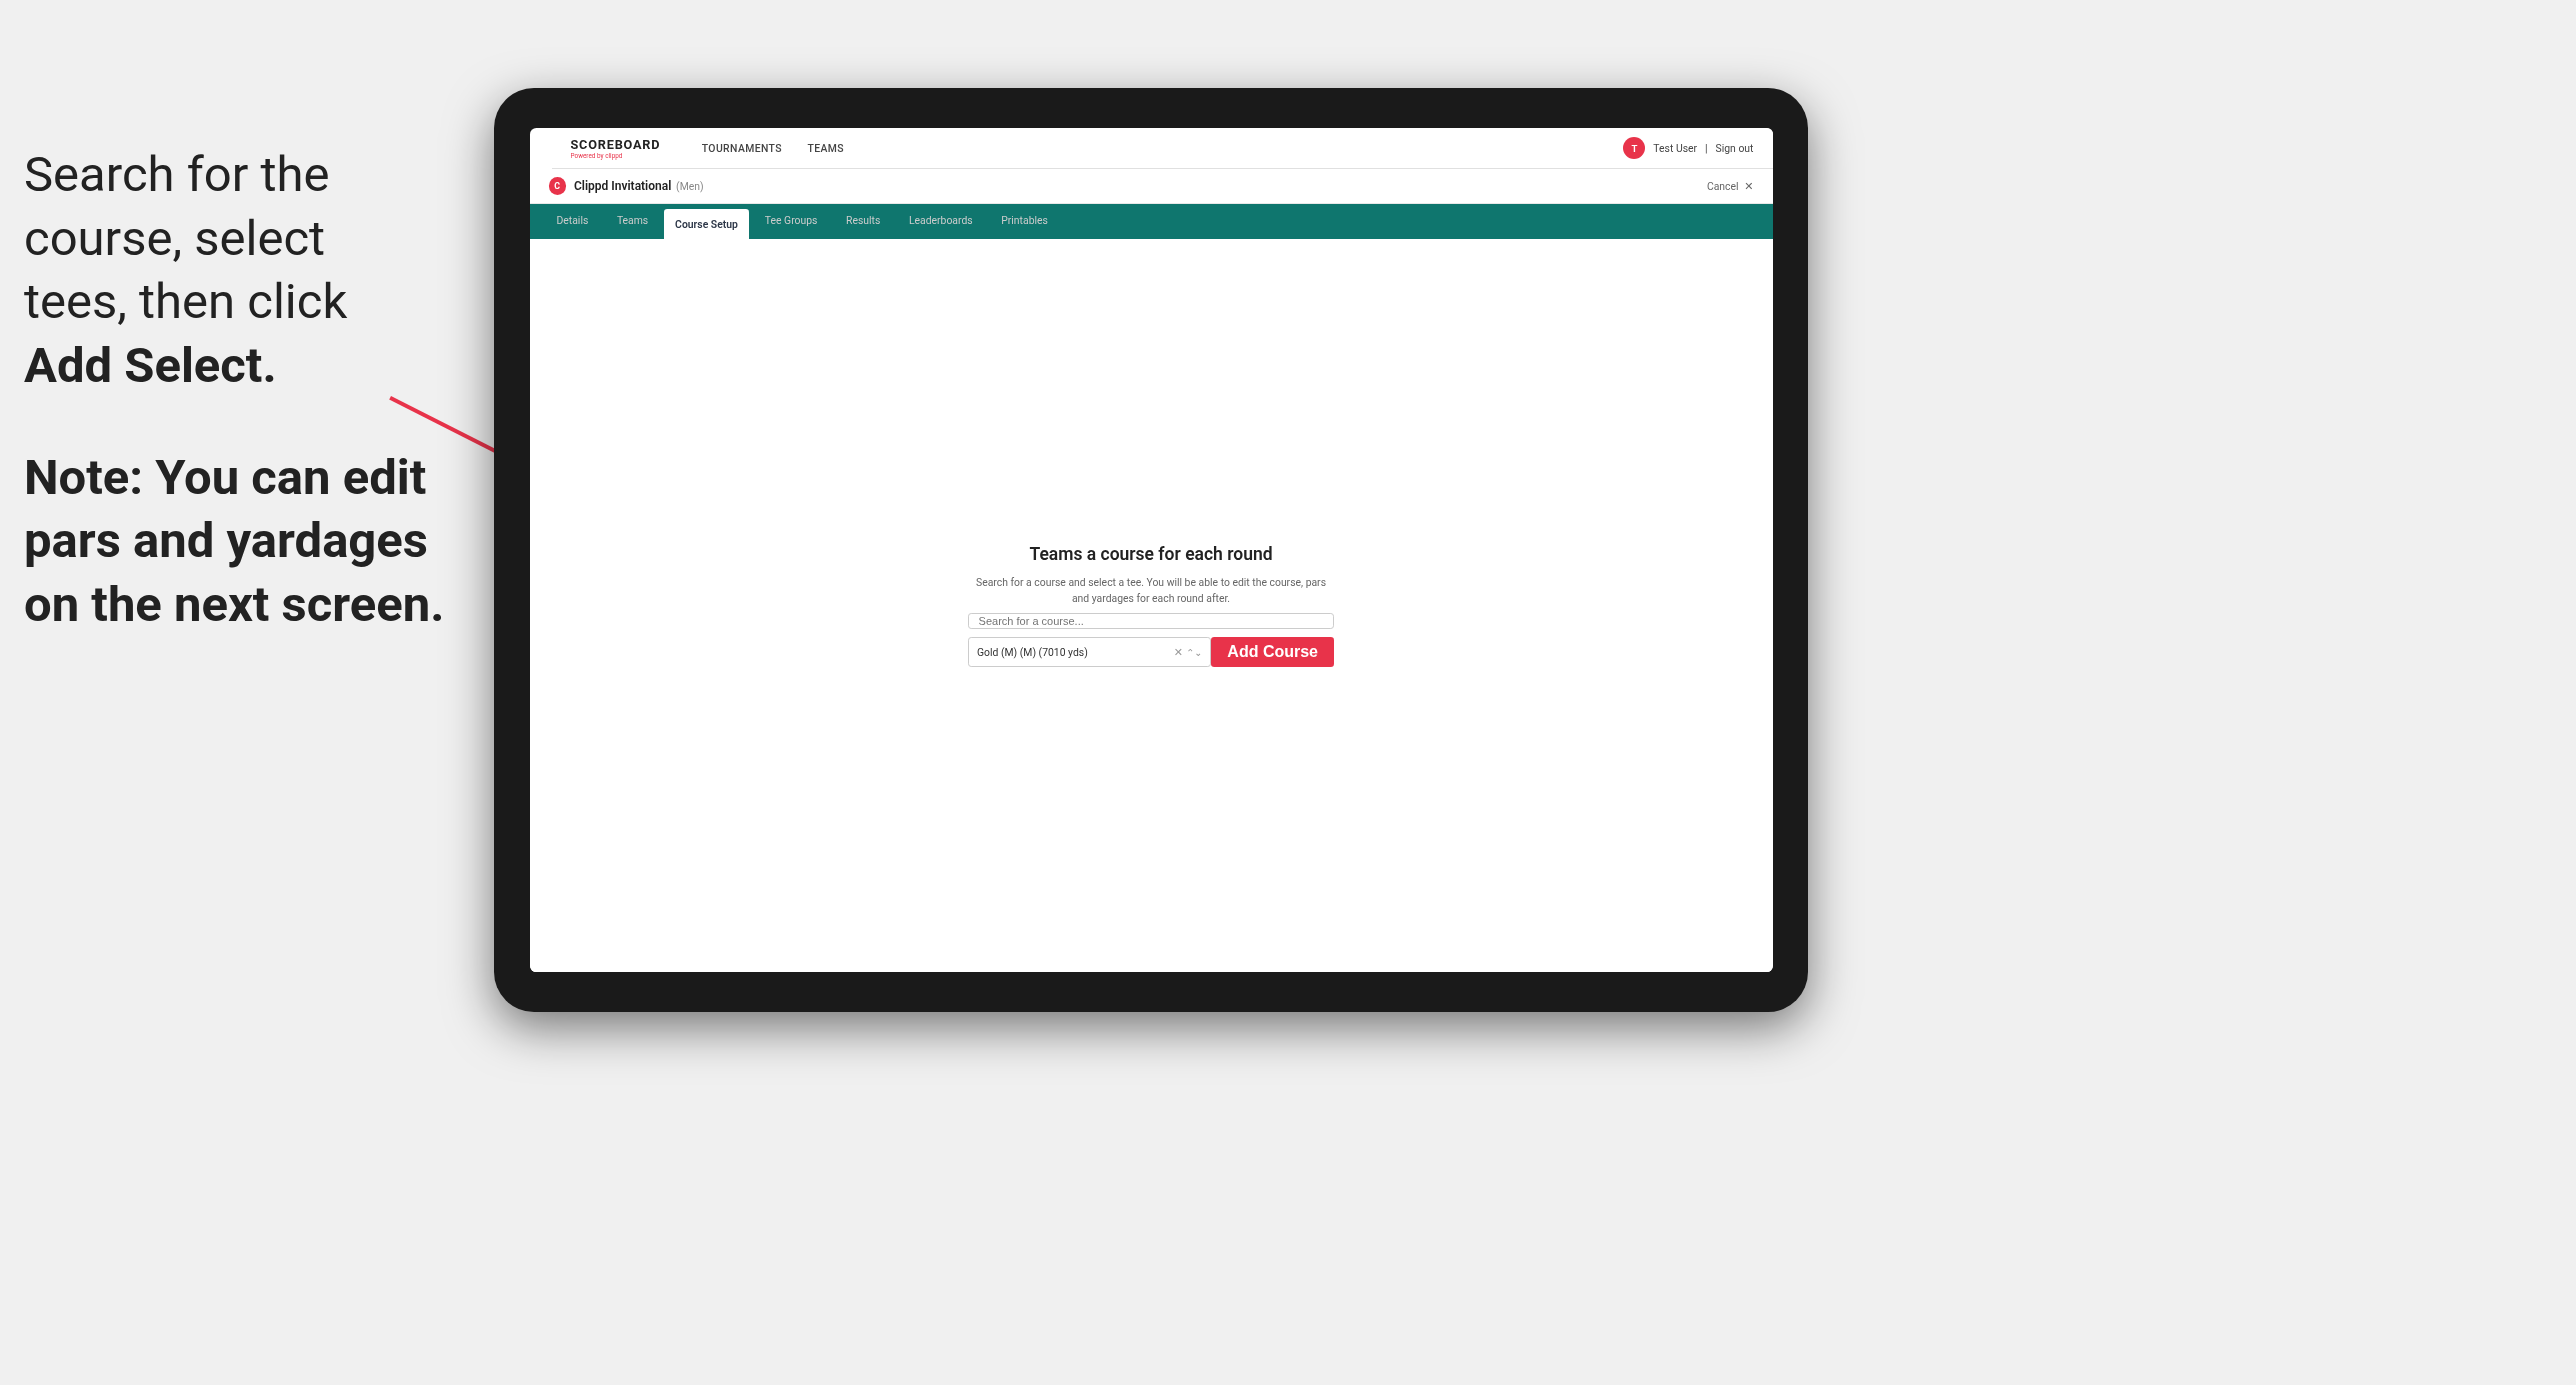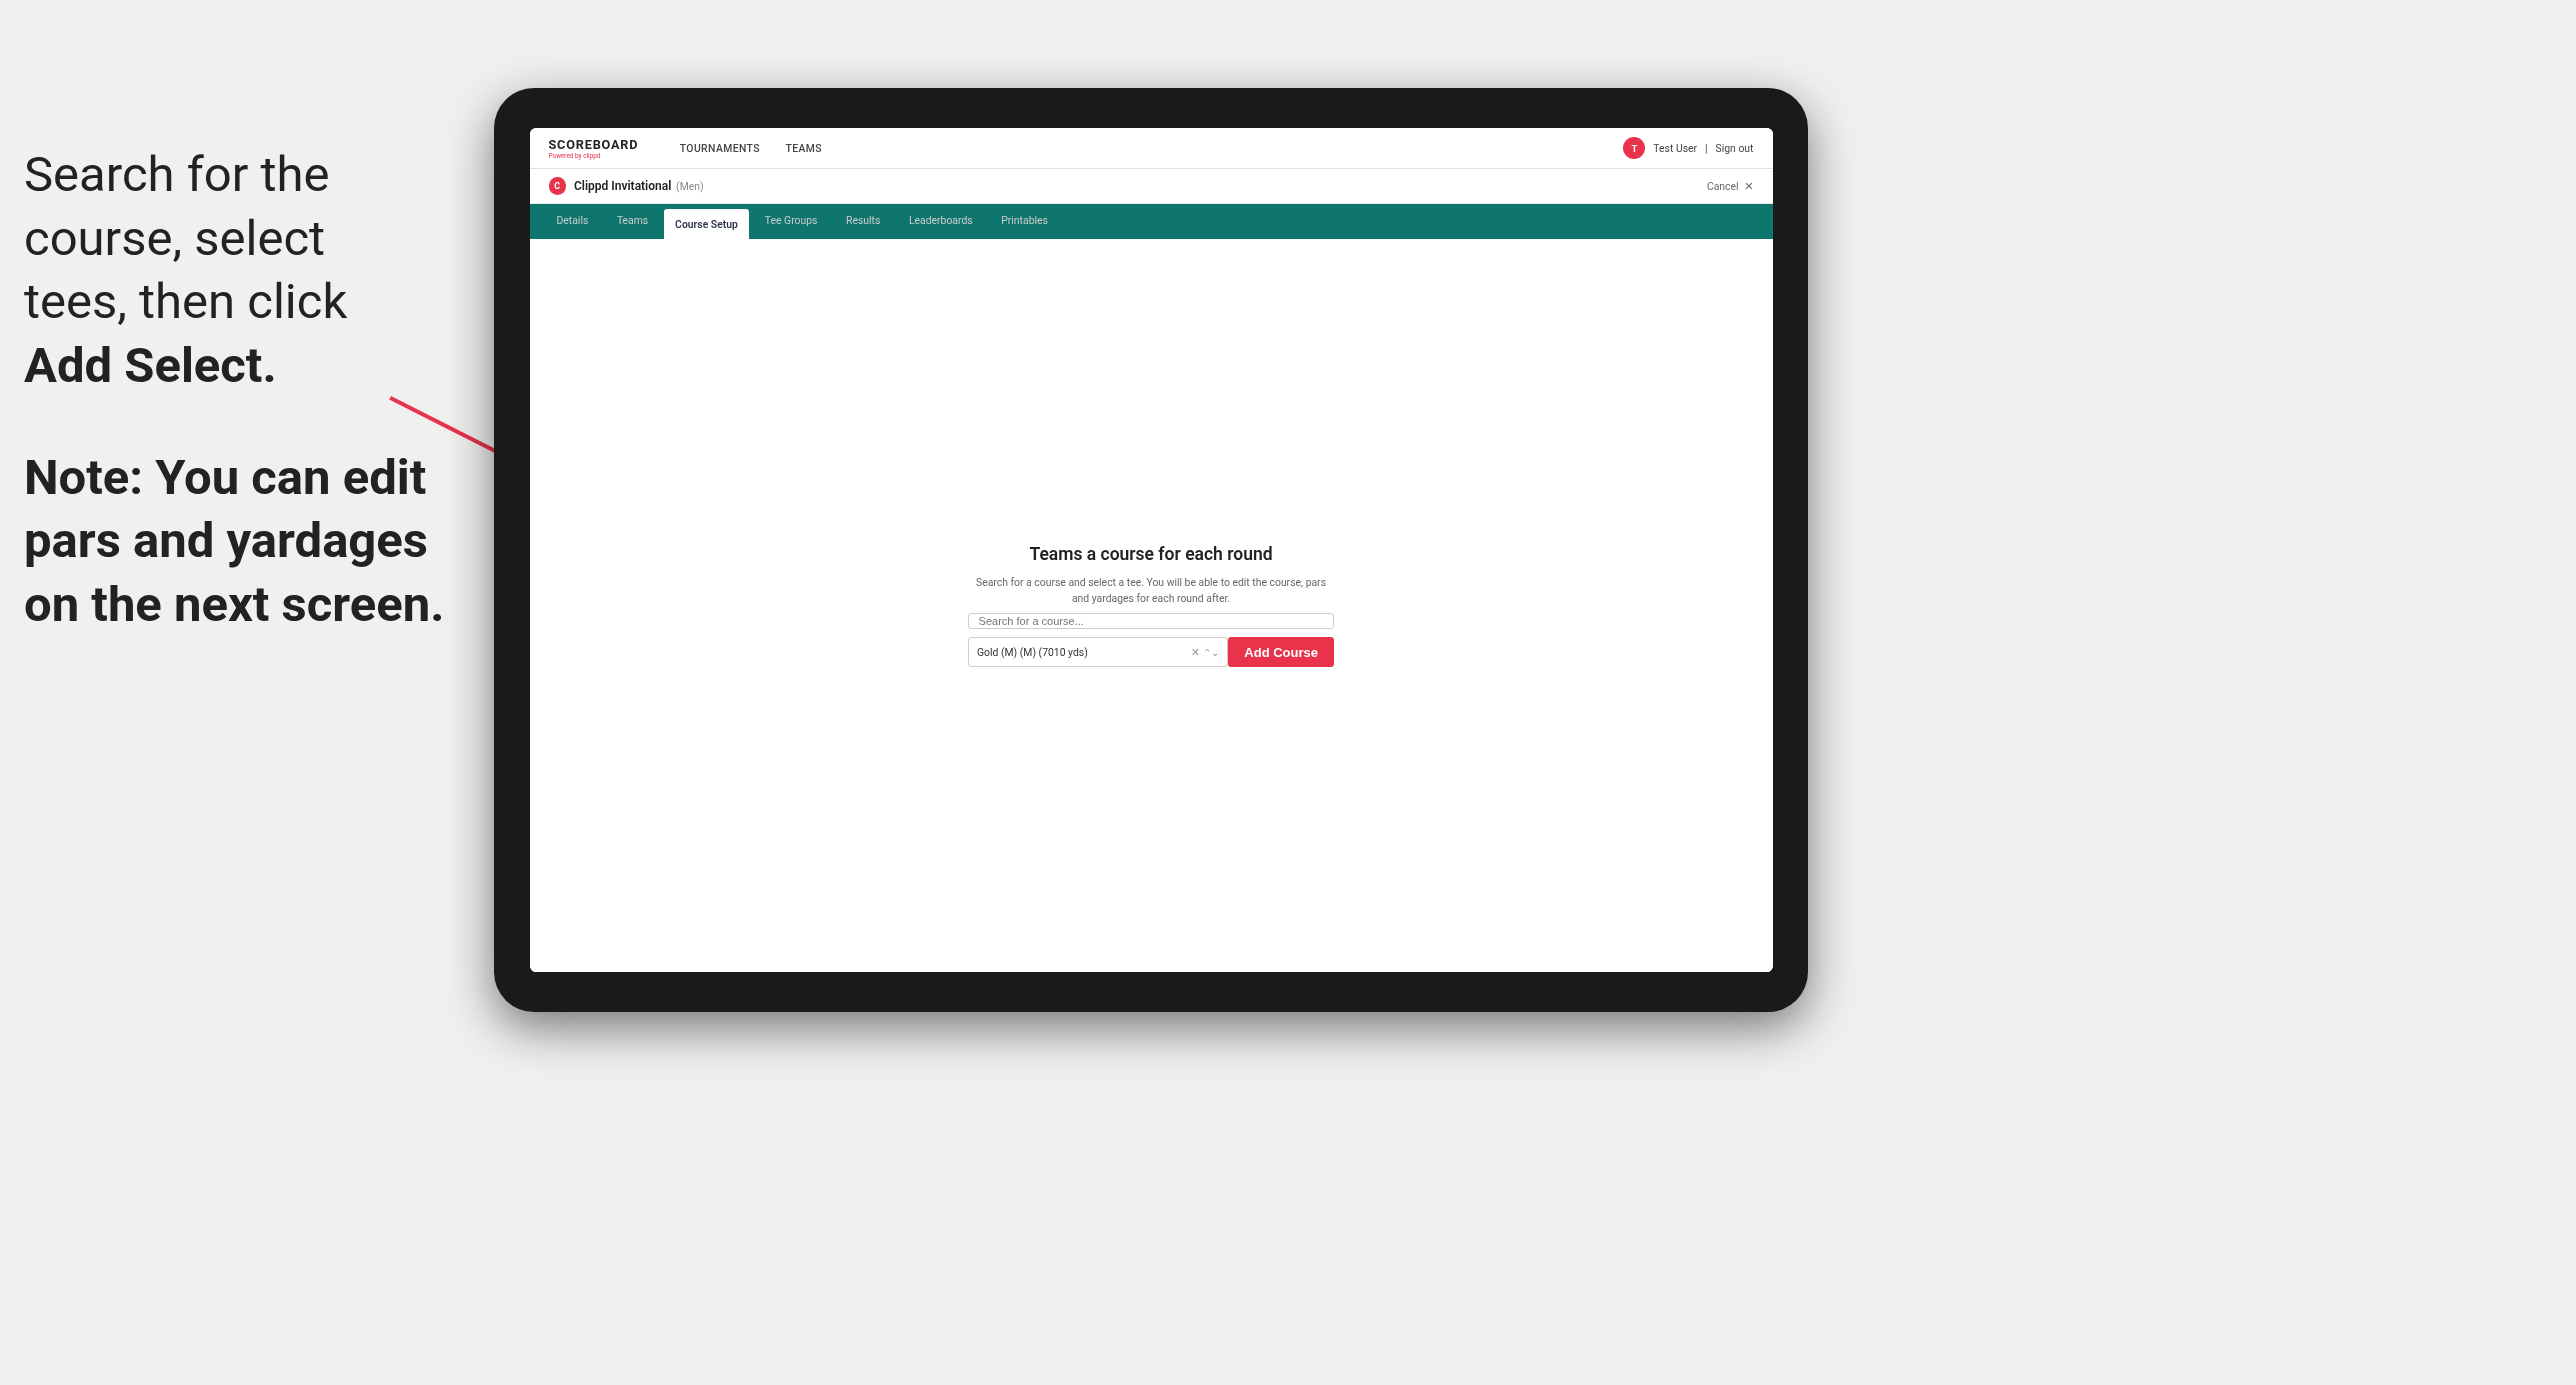"SCOREBOARD" .top-nav { margin-left: none -> 22px }
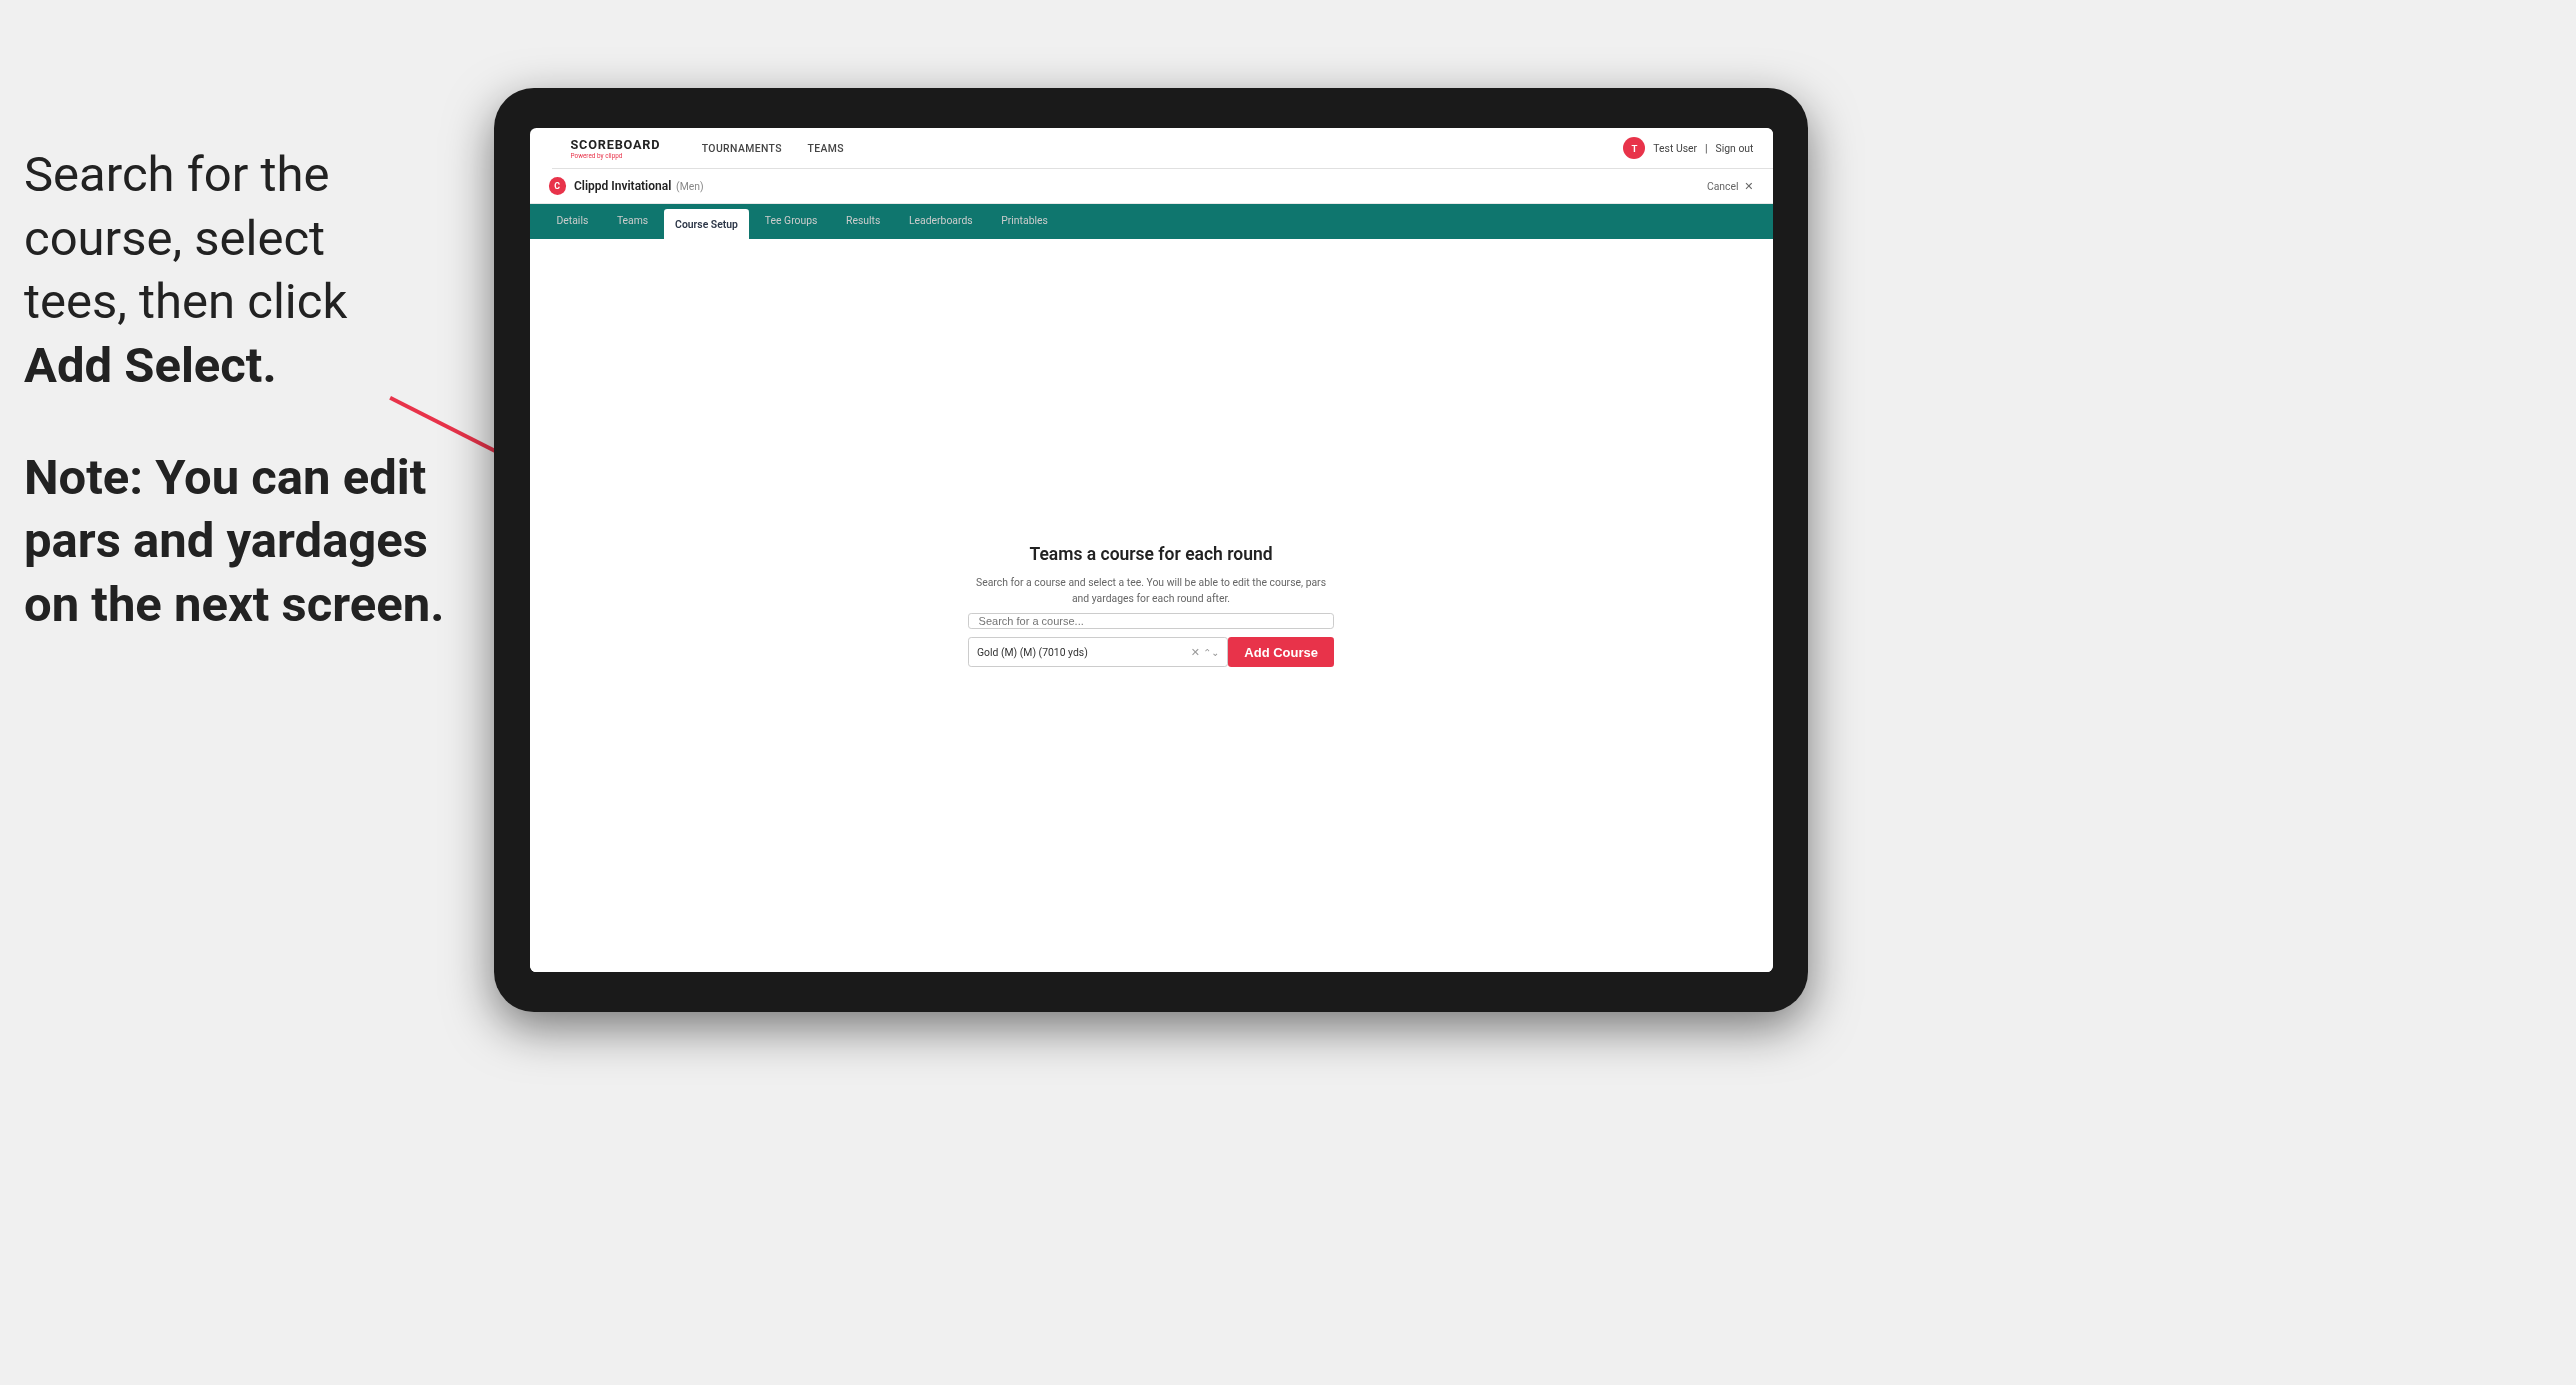"Add Course" .add-course-btn { font-size: 13px -> 16px }
